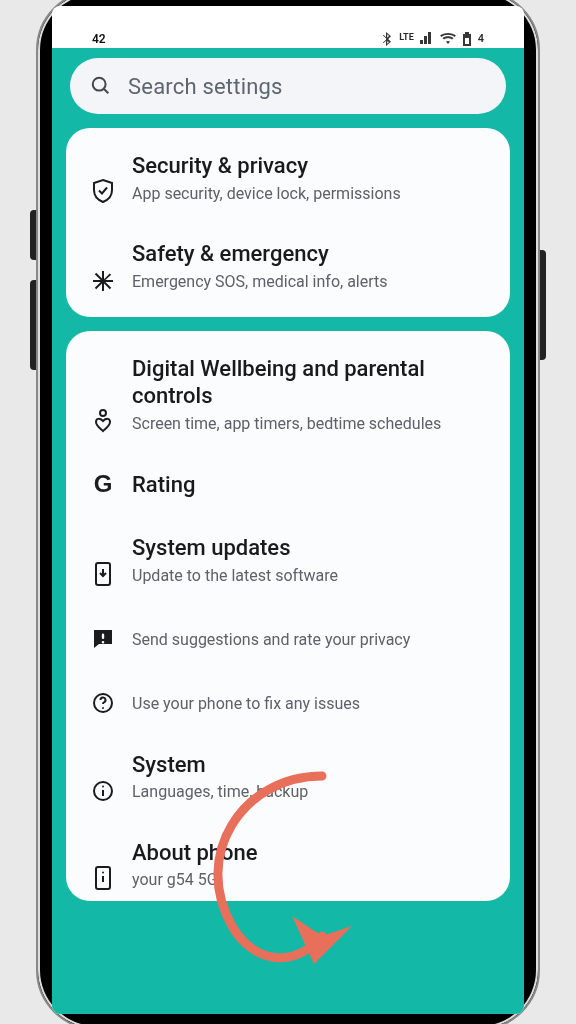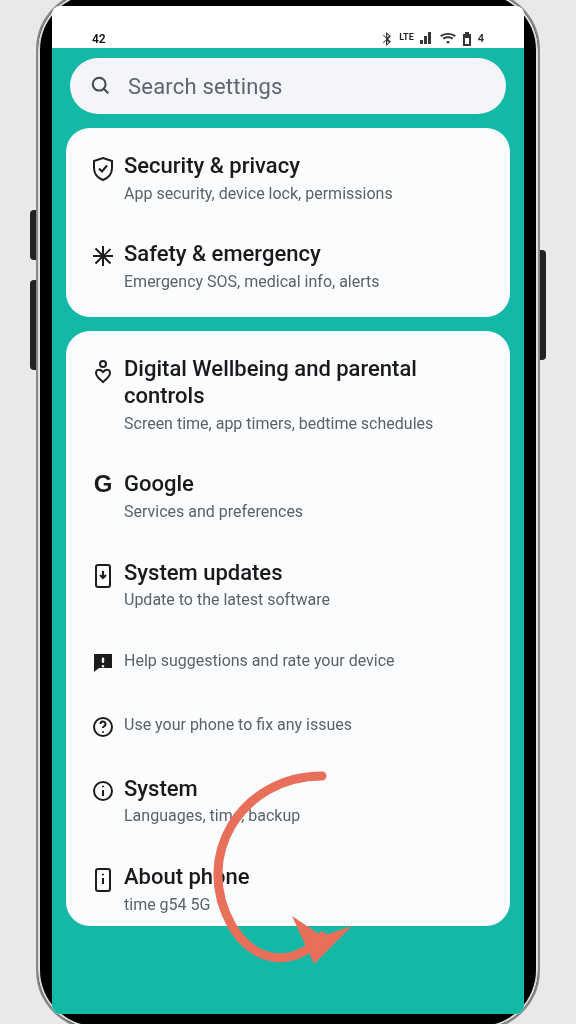"Security & privacy" .item { align-items: flex-start -> flex-end; gap: 6px -> 14px }
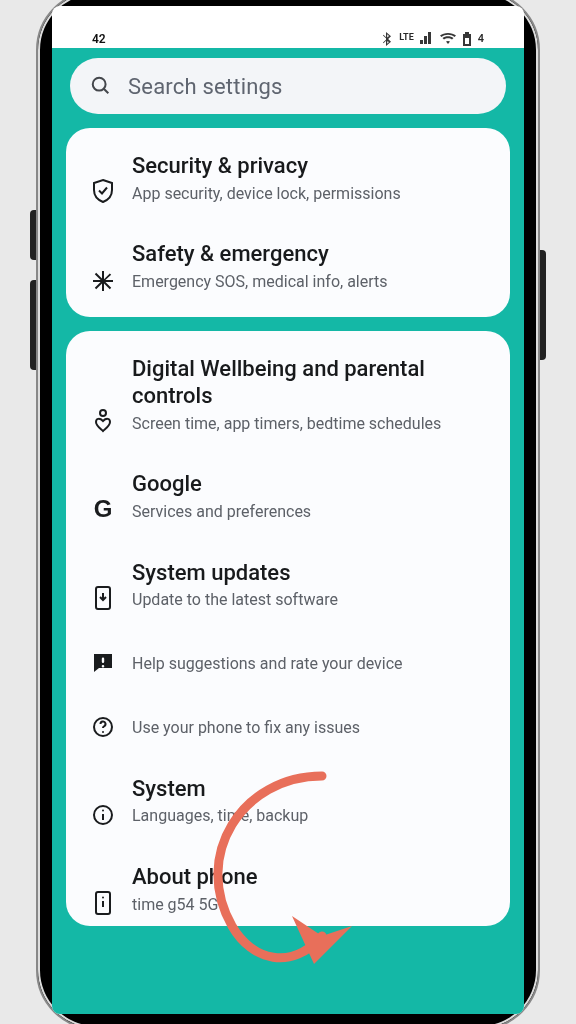"Google" div.title { text: Google -> Rating }
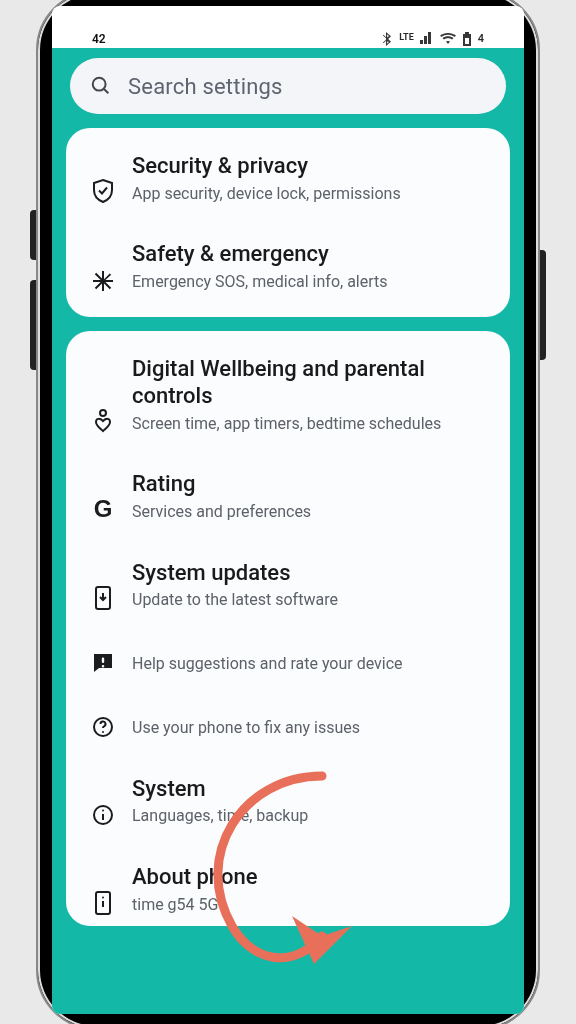"Services and preferences" div.sub { html: <div>Services and preferences</div> -> none }
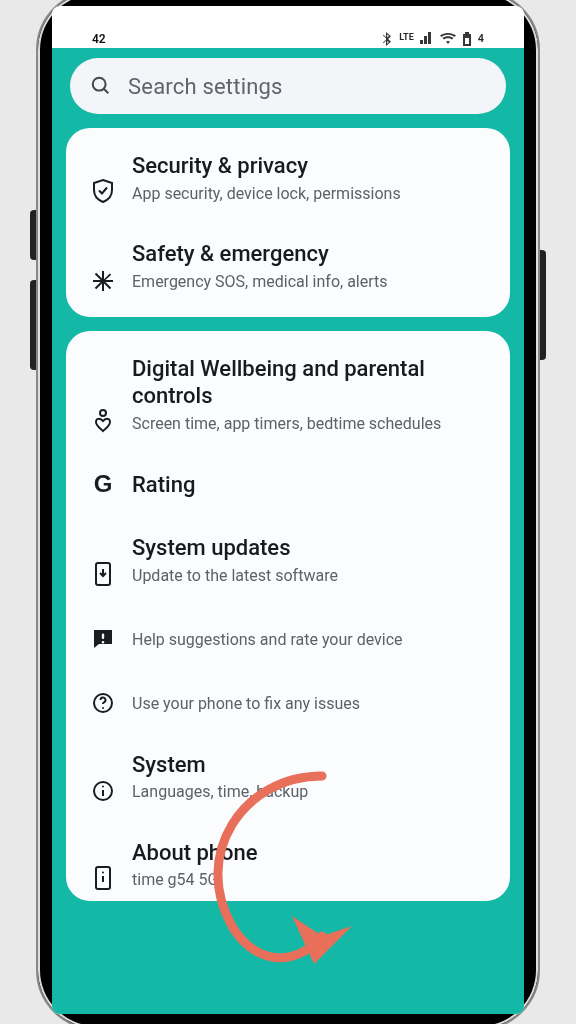"Help suggestions and rate your" div.sub { text: Help suggestions and rate your device -> Send suggestions and rate your privacy }
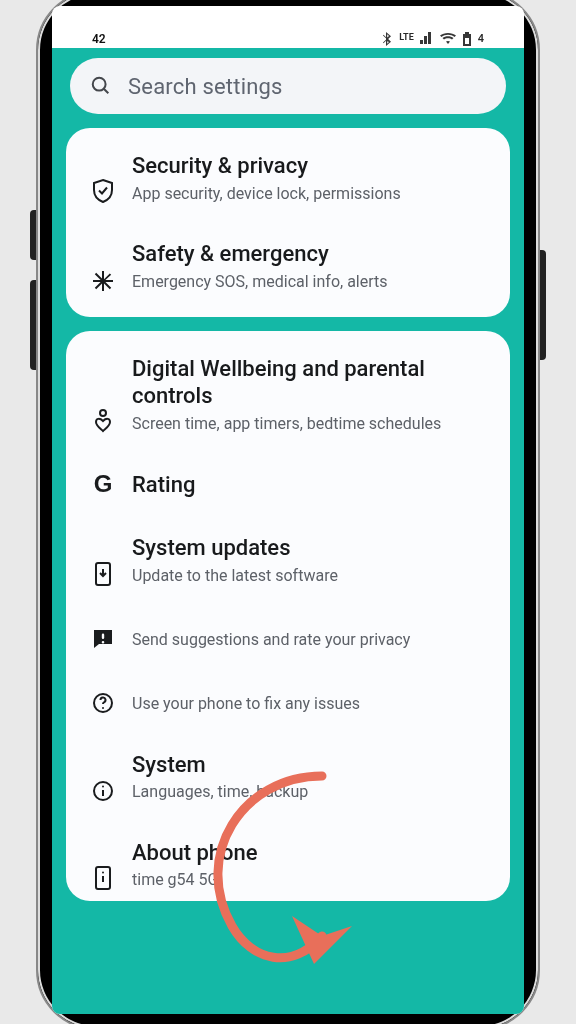"time g54 5G" div.sub { text: time -> your }
